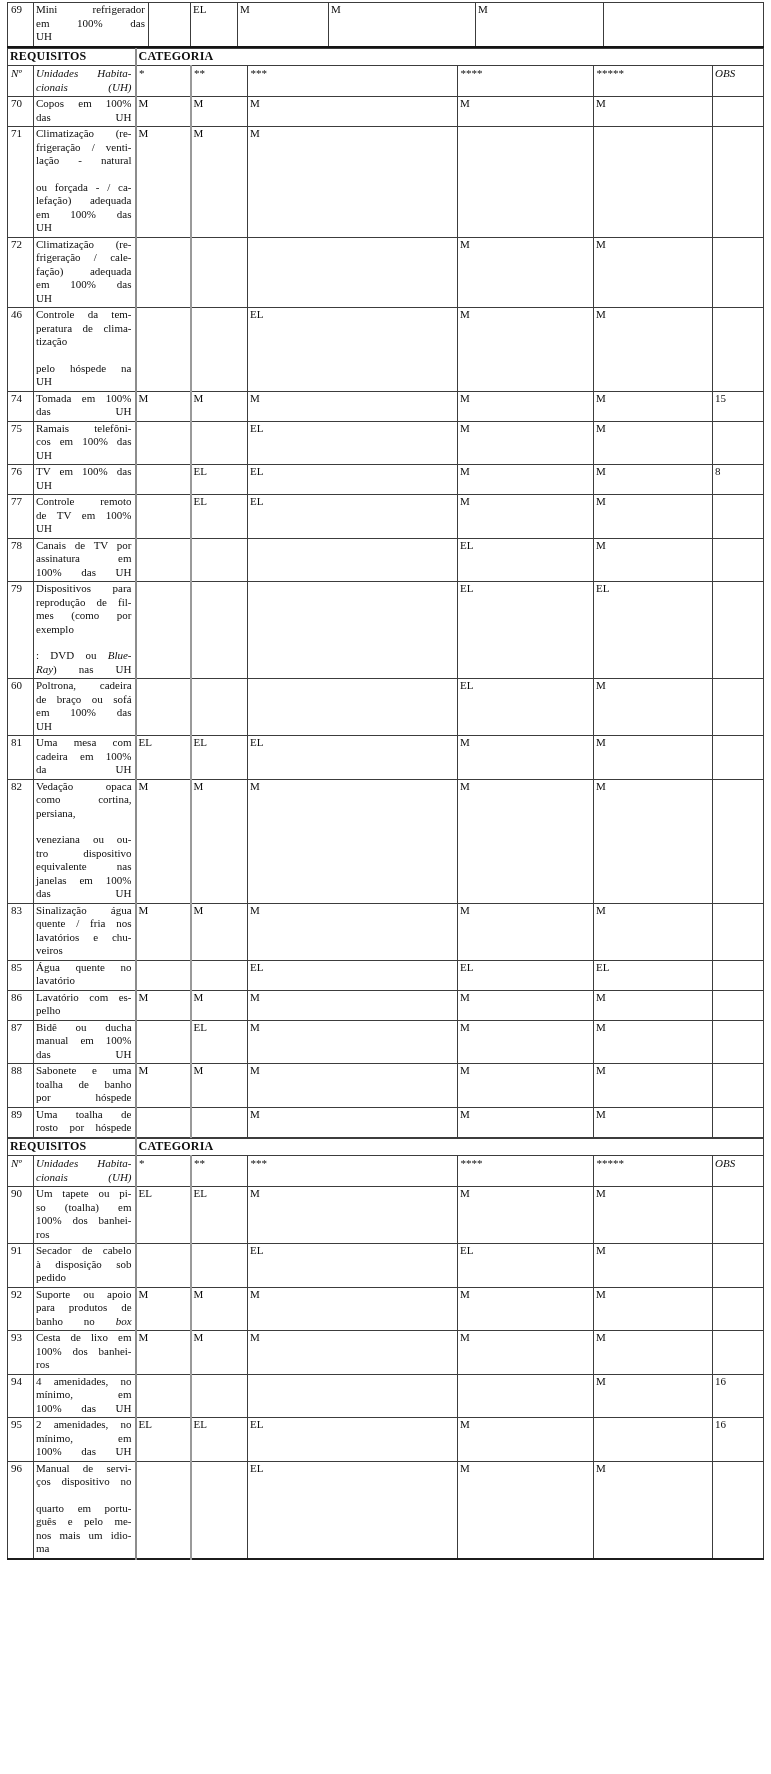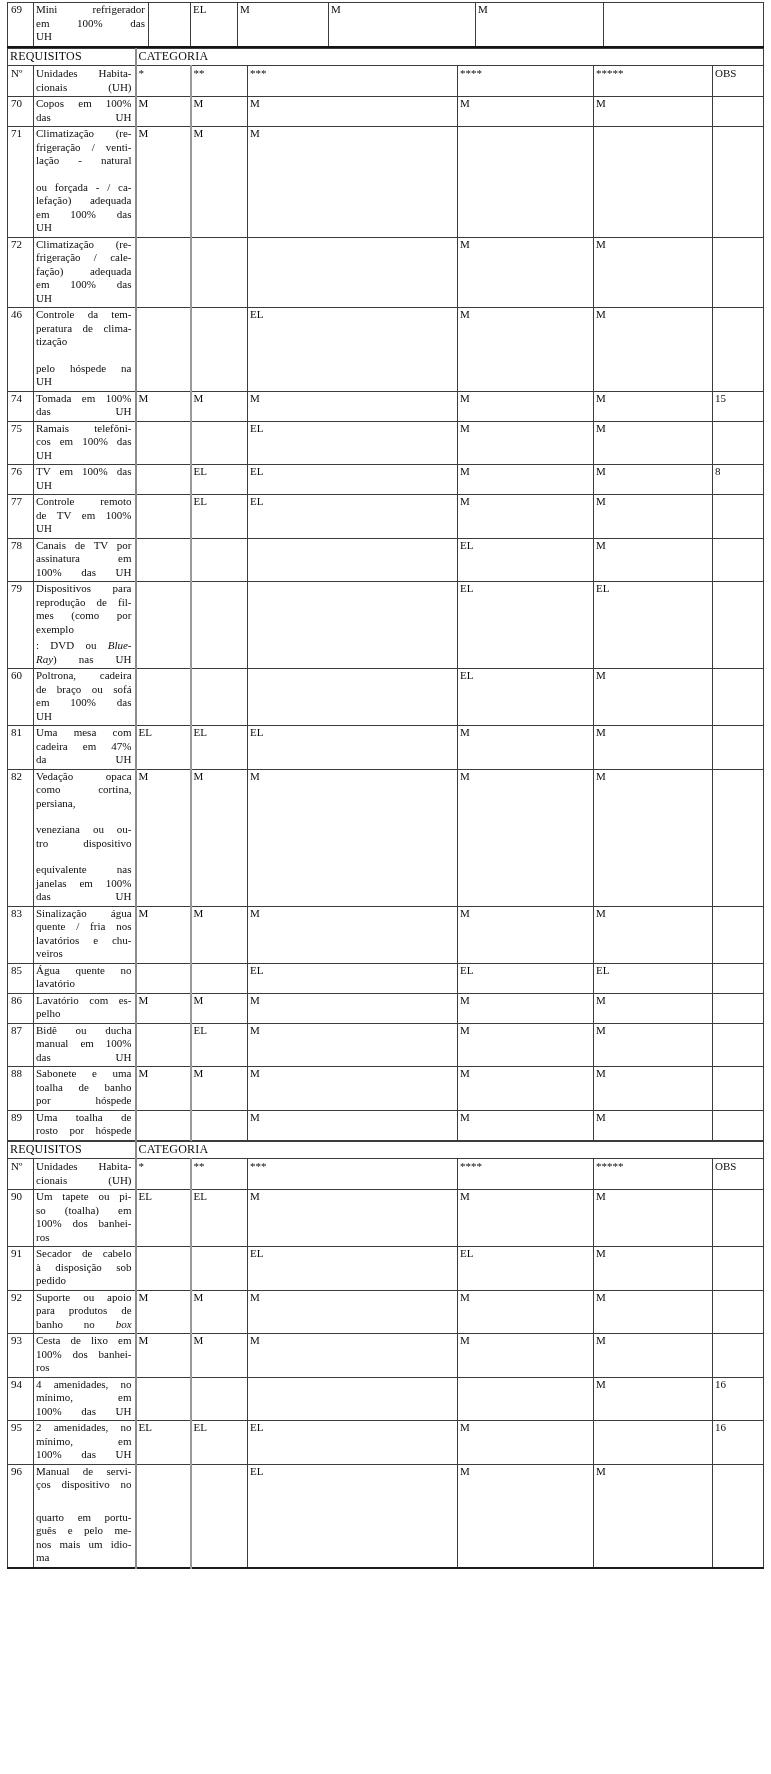"REQUISITOS" .band-row td { font-weight: none -> bold }
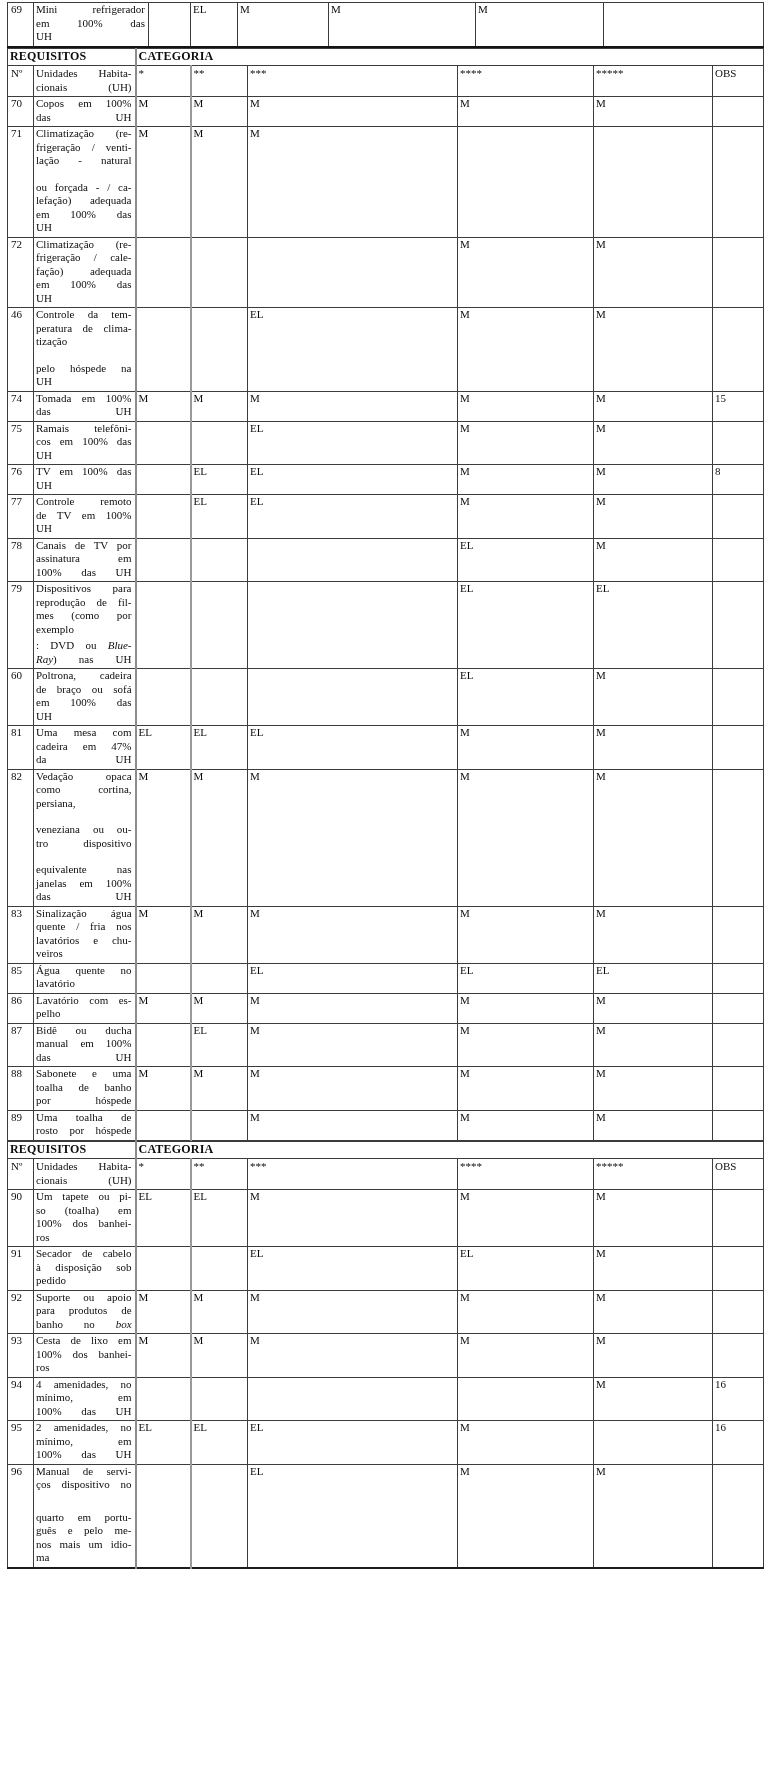"Nº" .hdr-row td { font-style: none -> italic }
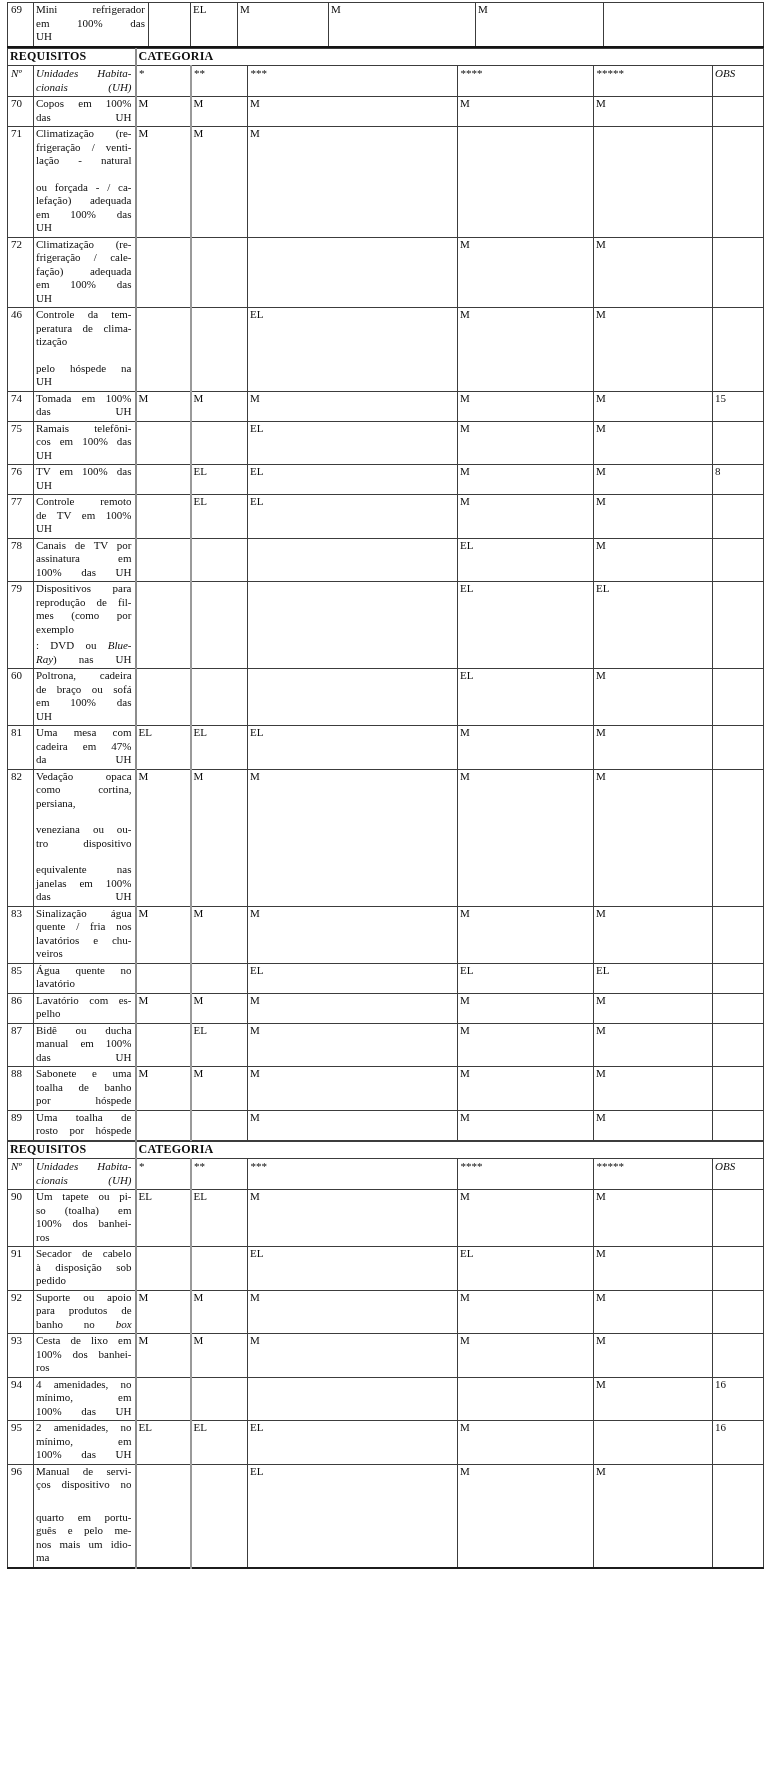": DVD ou Blue-" div.desc-line { margin-top: 3px -> 13px }
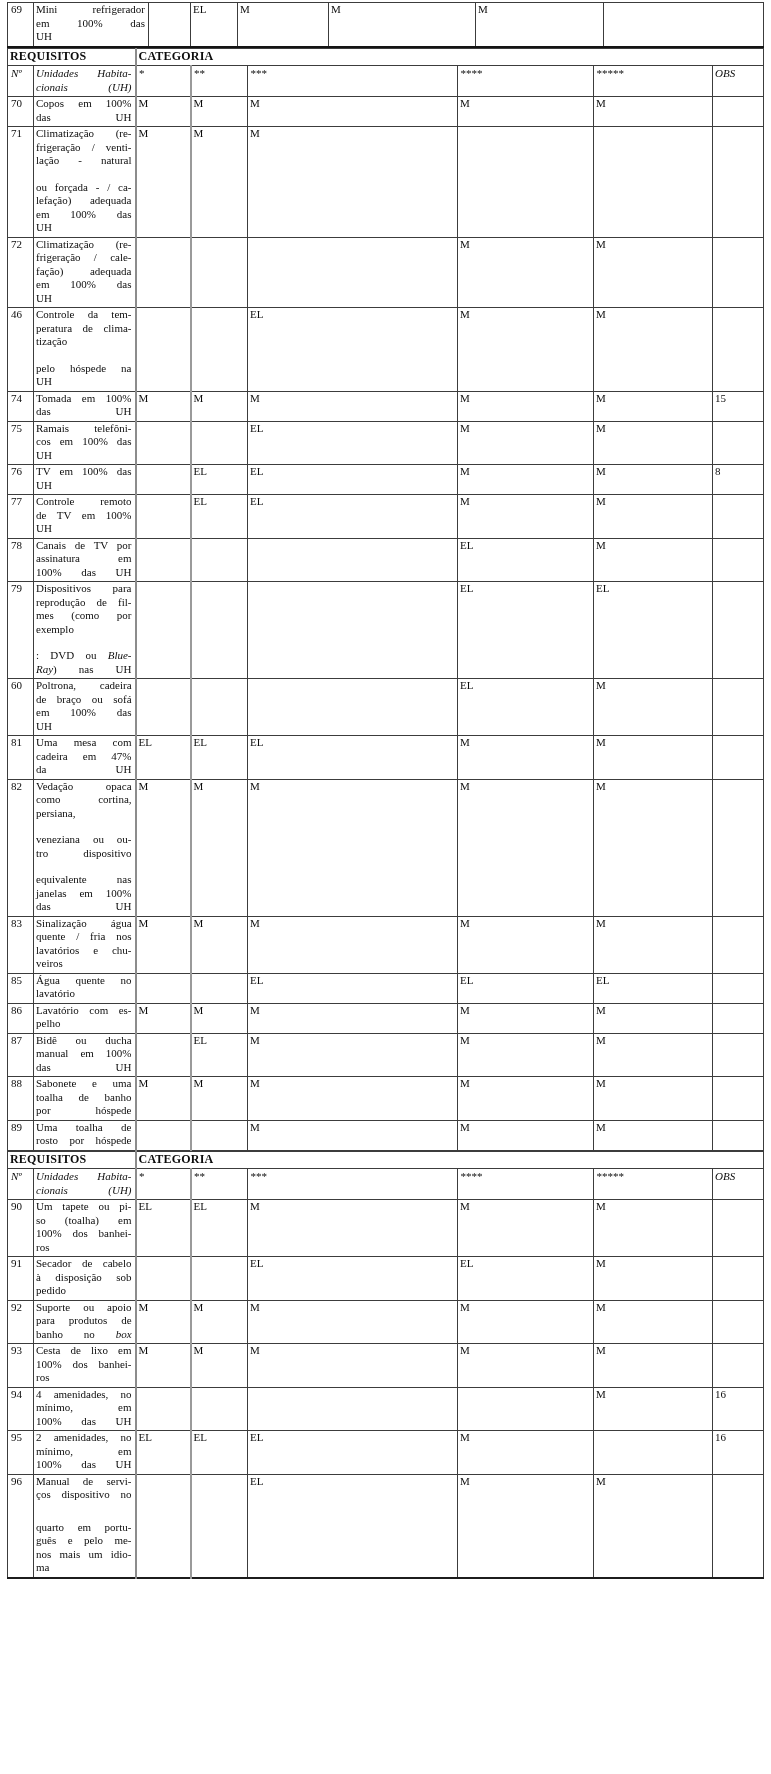"cadeira em 47%" div.desc-line { text: 47% -> 100% }
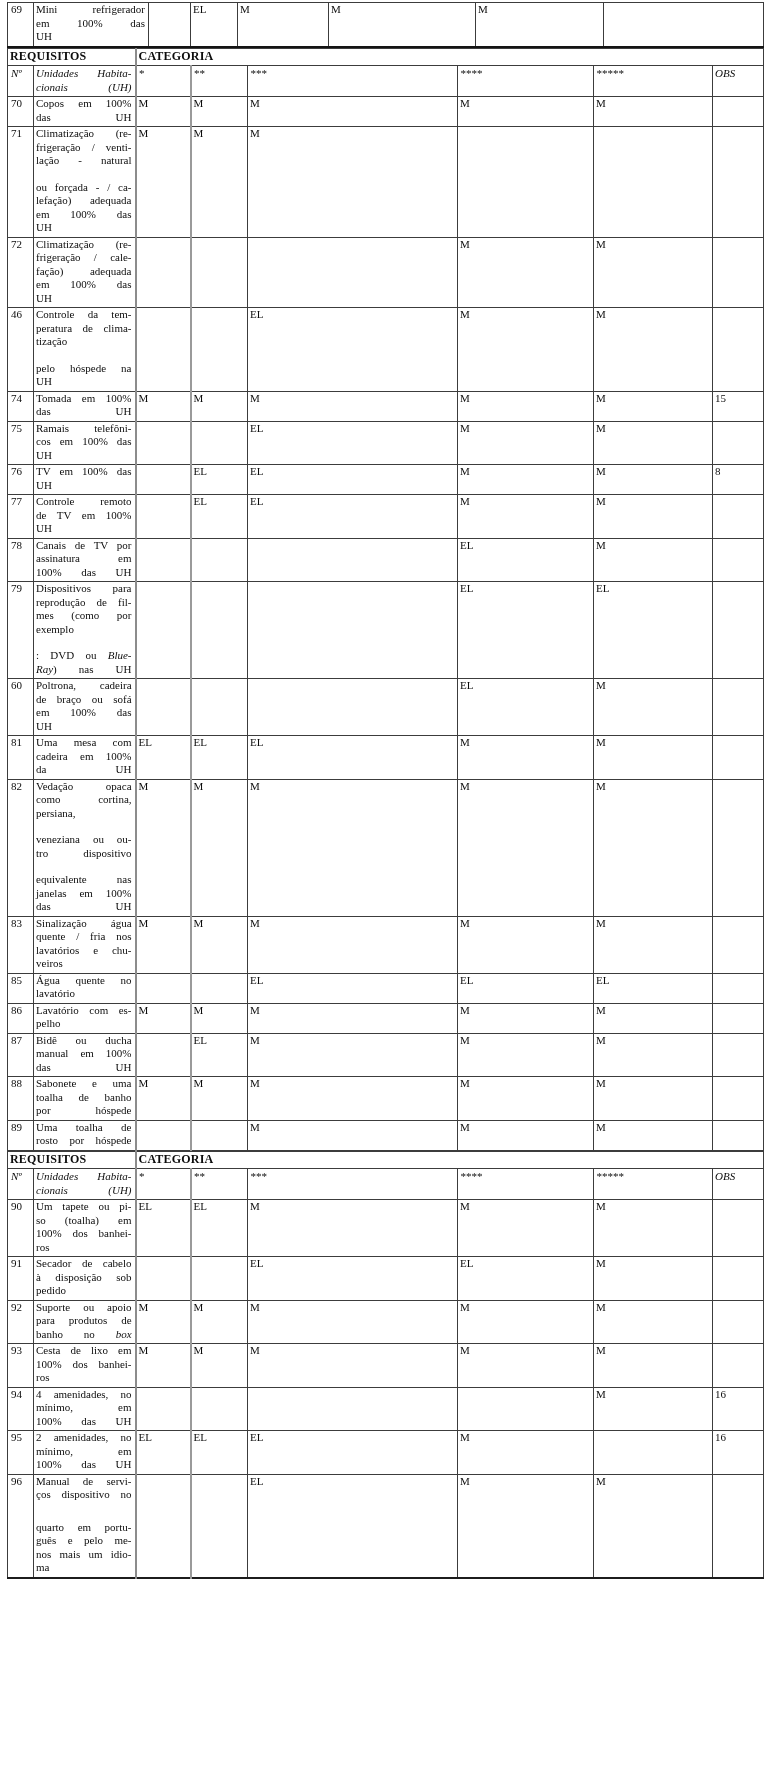"equivalente nas" div.desc-line { margin-top: 13px -> none }
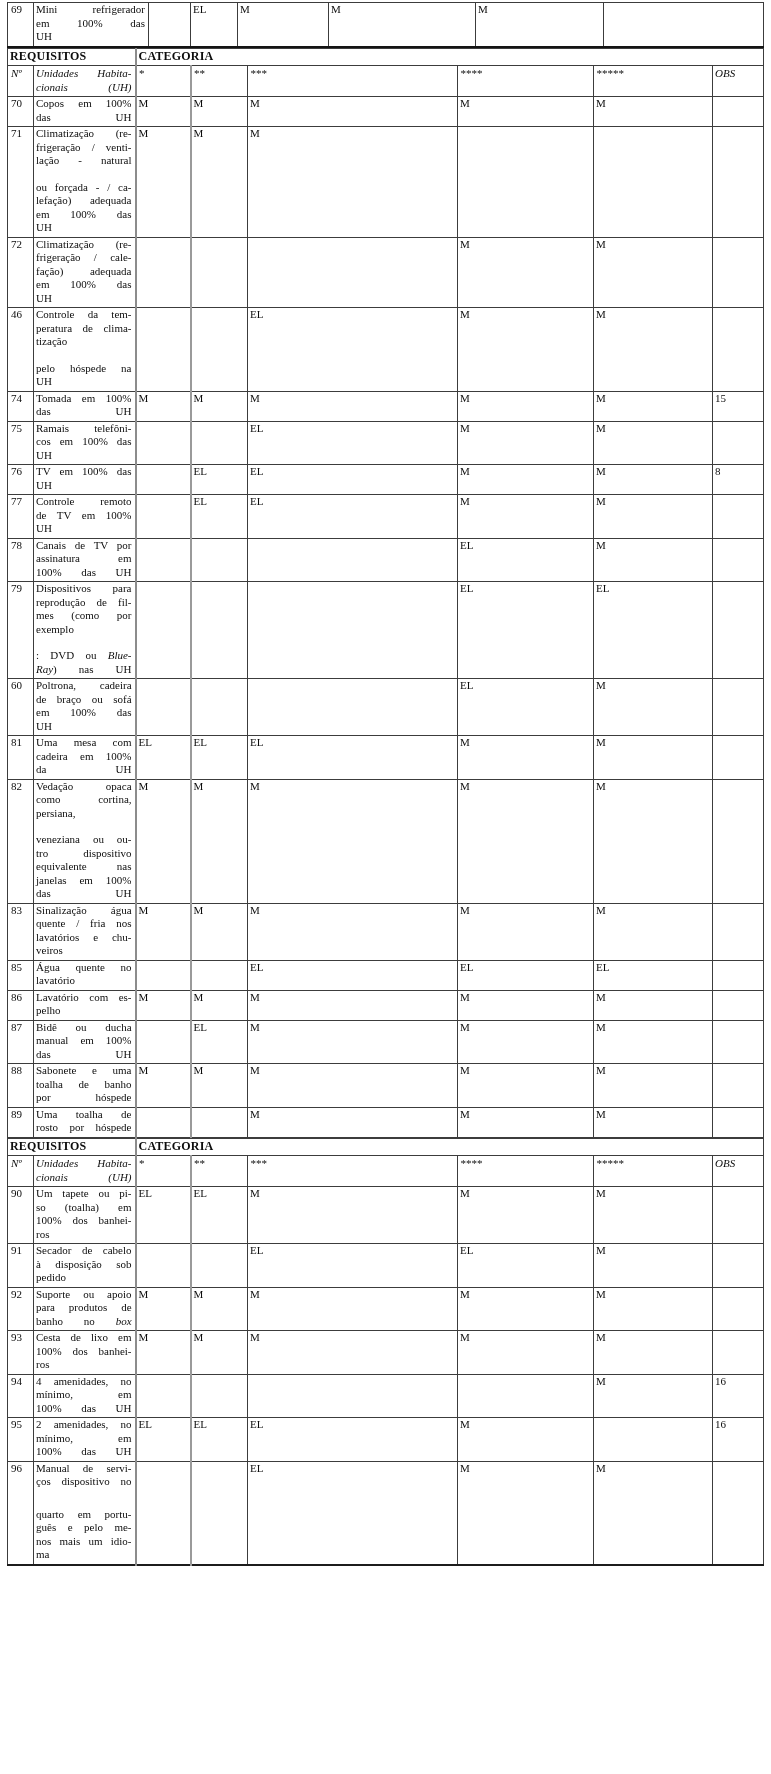"quarto em portu-" div.desc-line { margin-top: 19px -> 13px }
